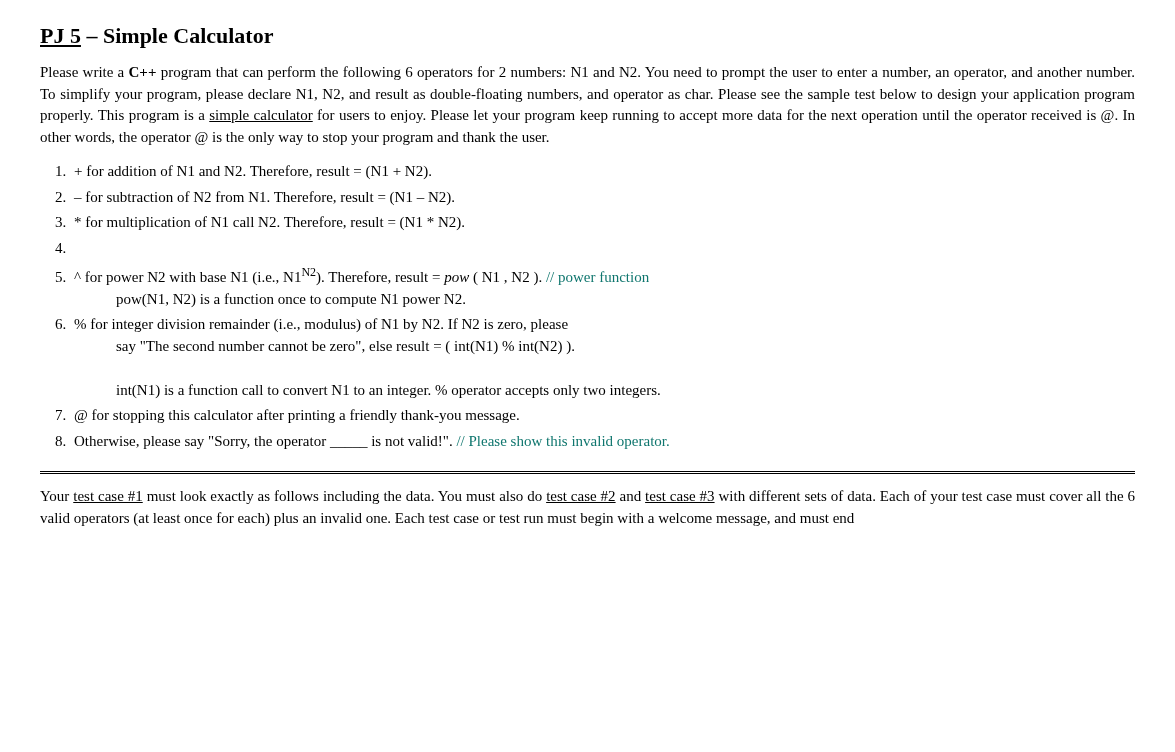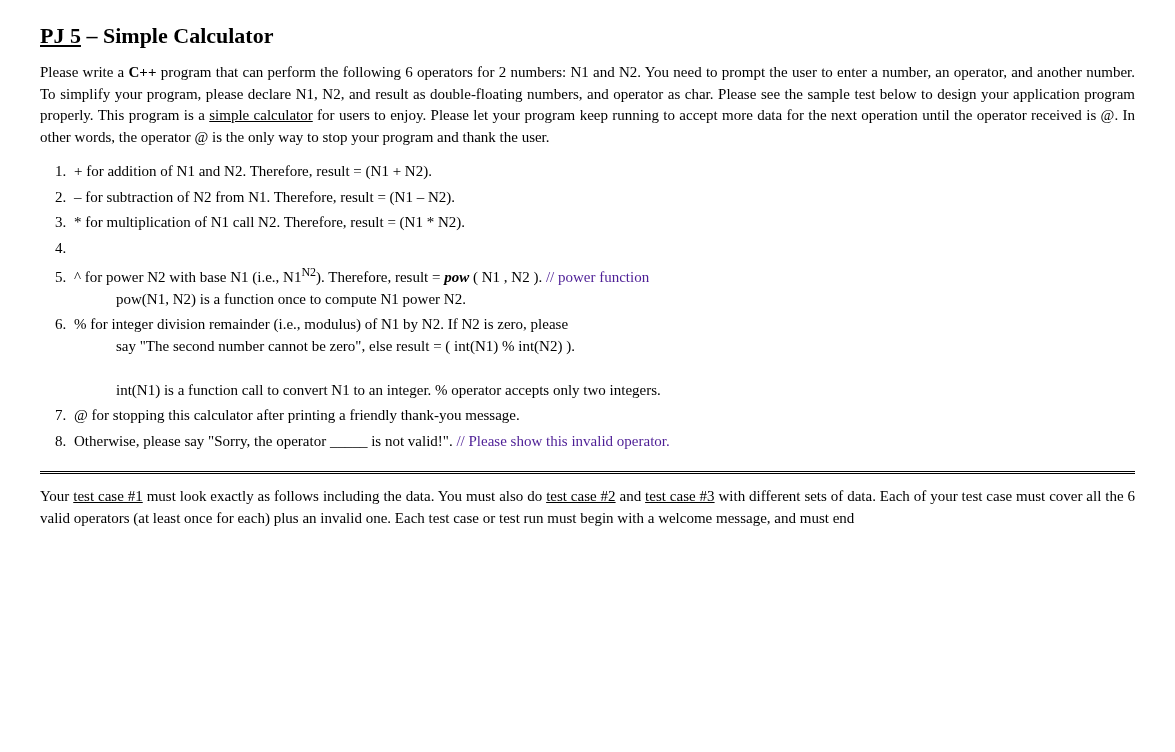"pow" .bold-italic { font-weight: bold -> normal }
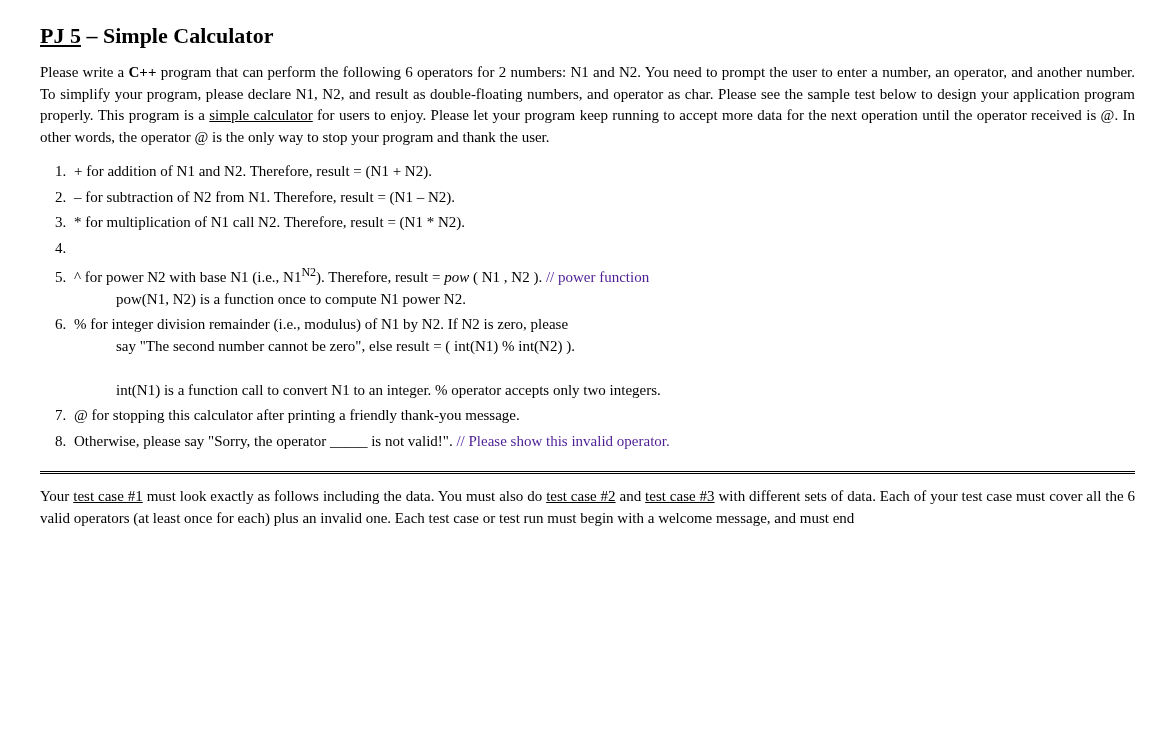"// power function" .green { color: #4c1d95 -> #0f766e }
